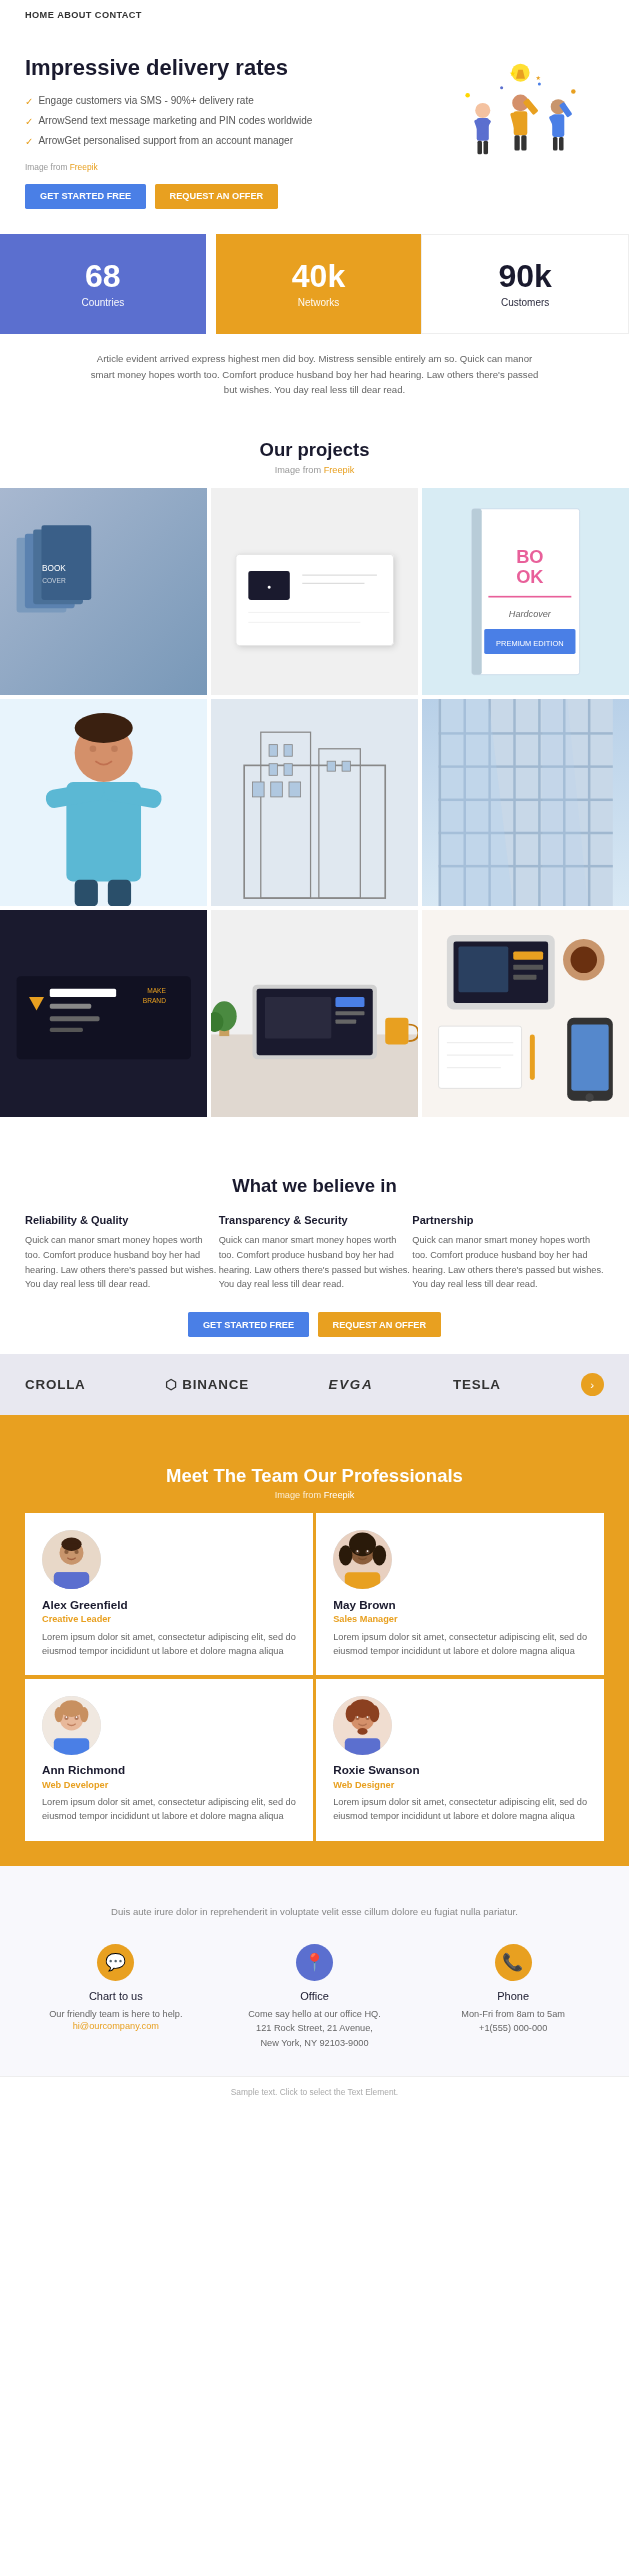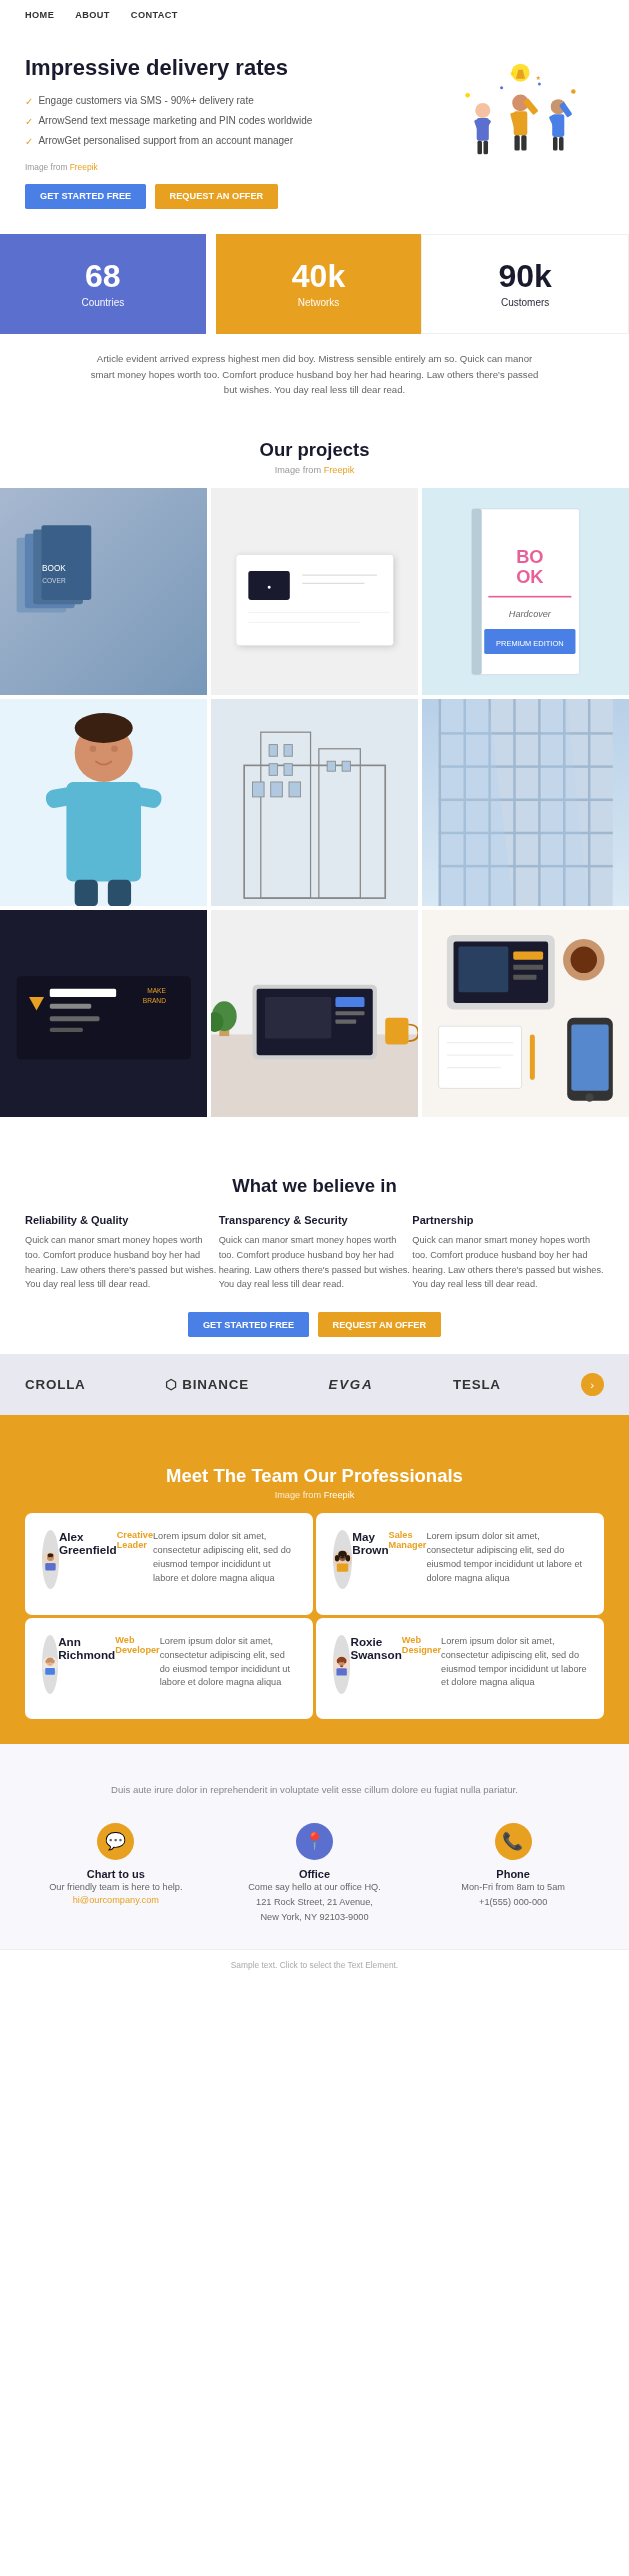"HOME" nav { gap: 21px -> 3px }
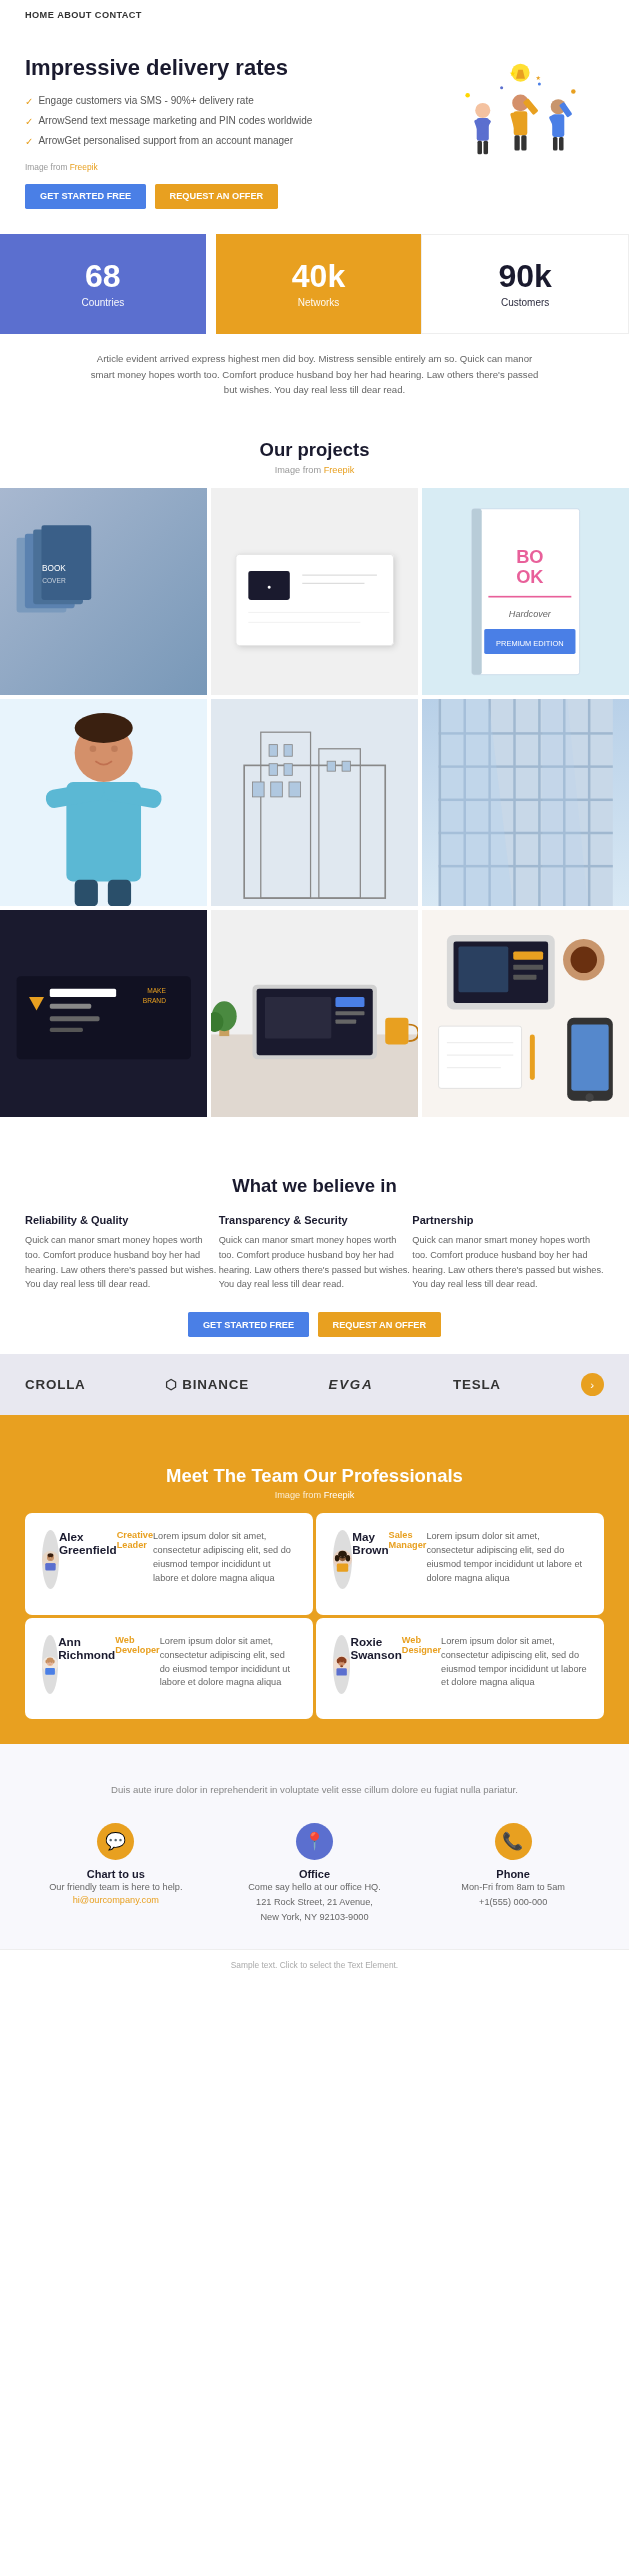"Alex Greenfield" .team-card { border-radius: 7px -> none; flex-direction: row -> column }
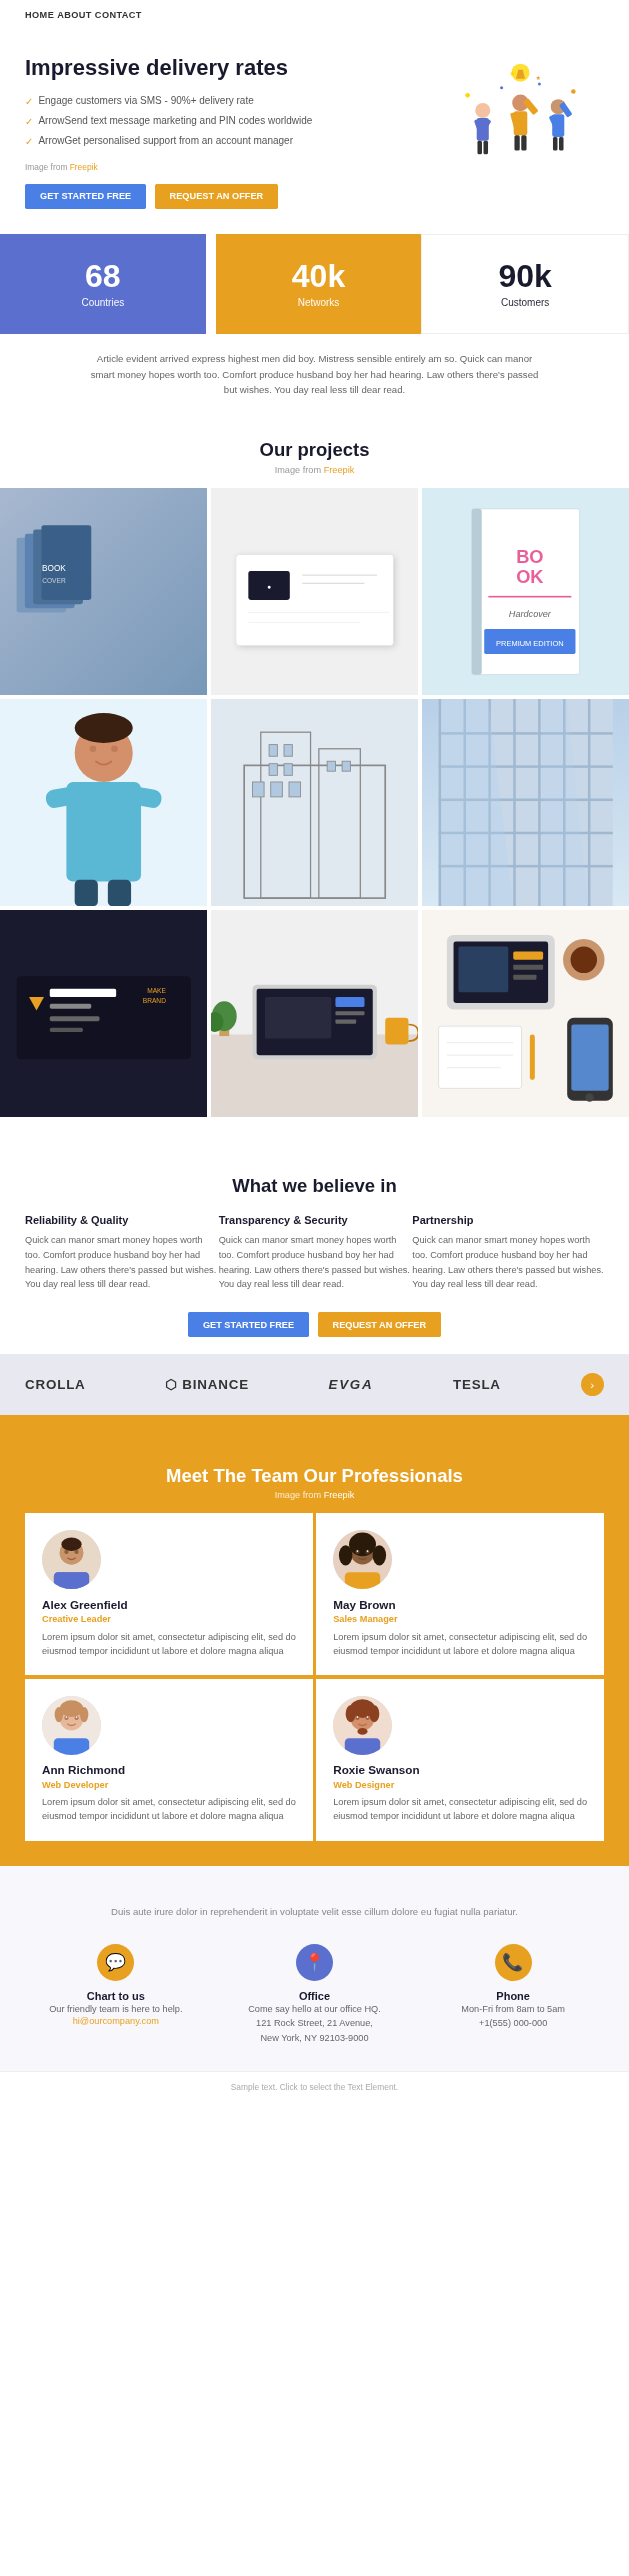"Chart to us" .contact-item h4 { font-weight: 700 -> 400; margin-bottom: none -> 5px }
